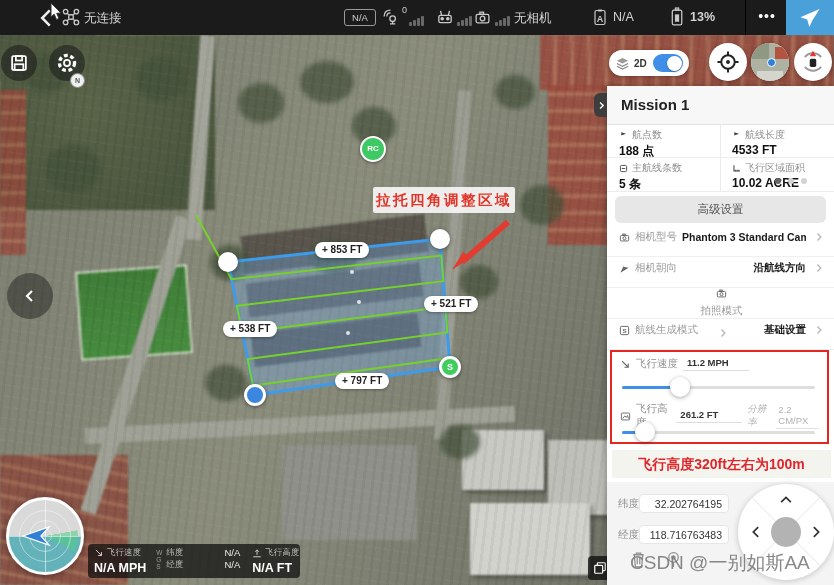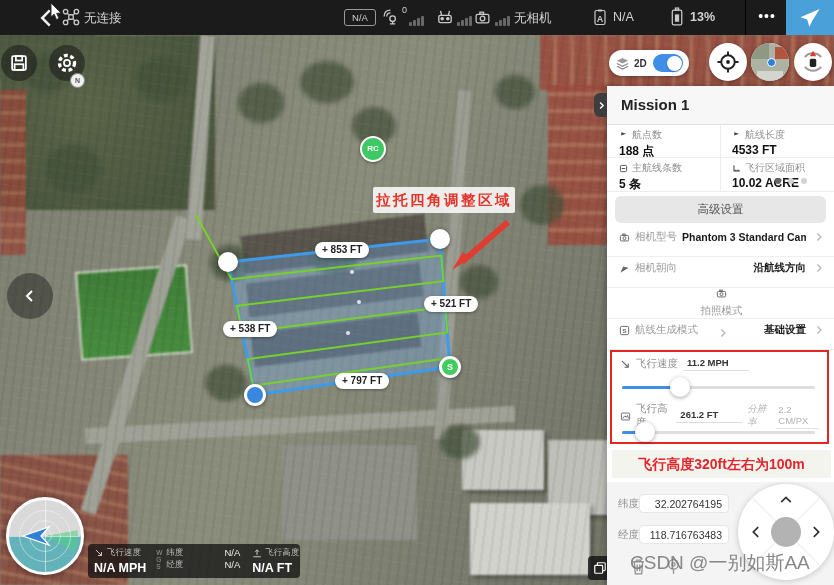"CSDN @一别如斯AA" #watermark { align-items: flex-end -> flex-start }
